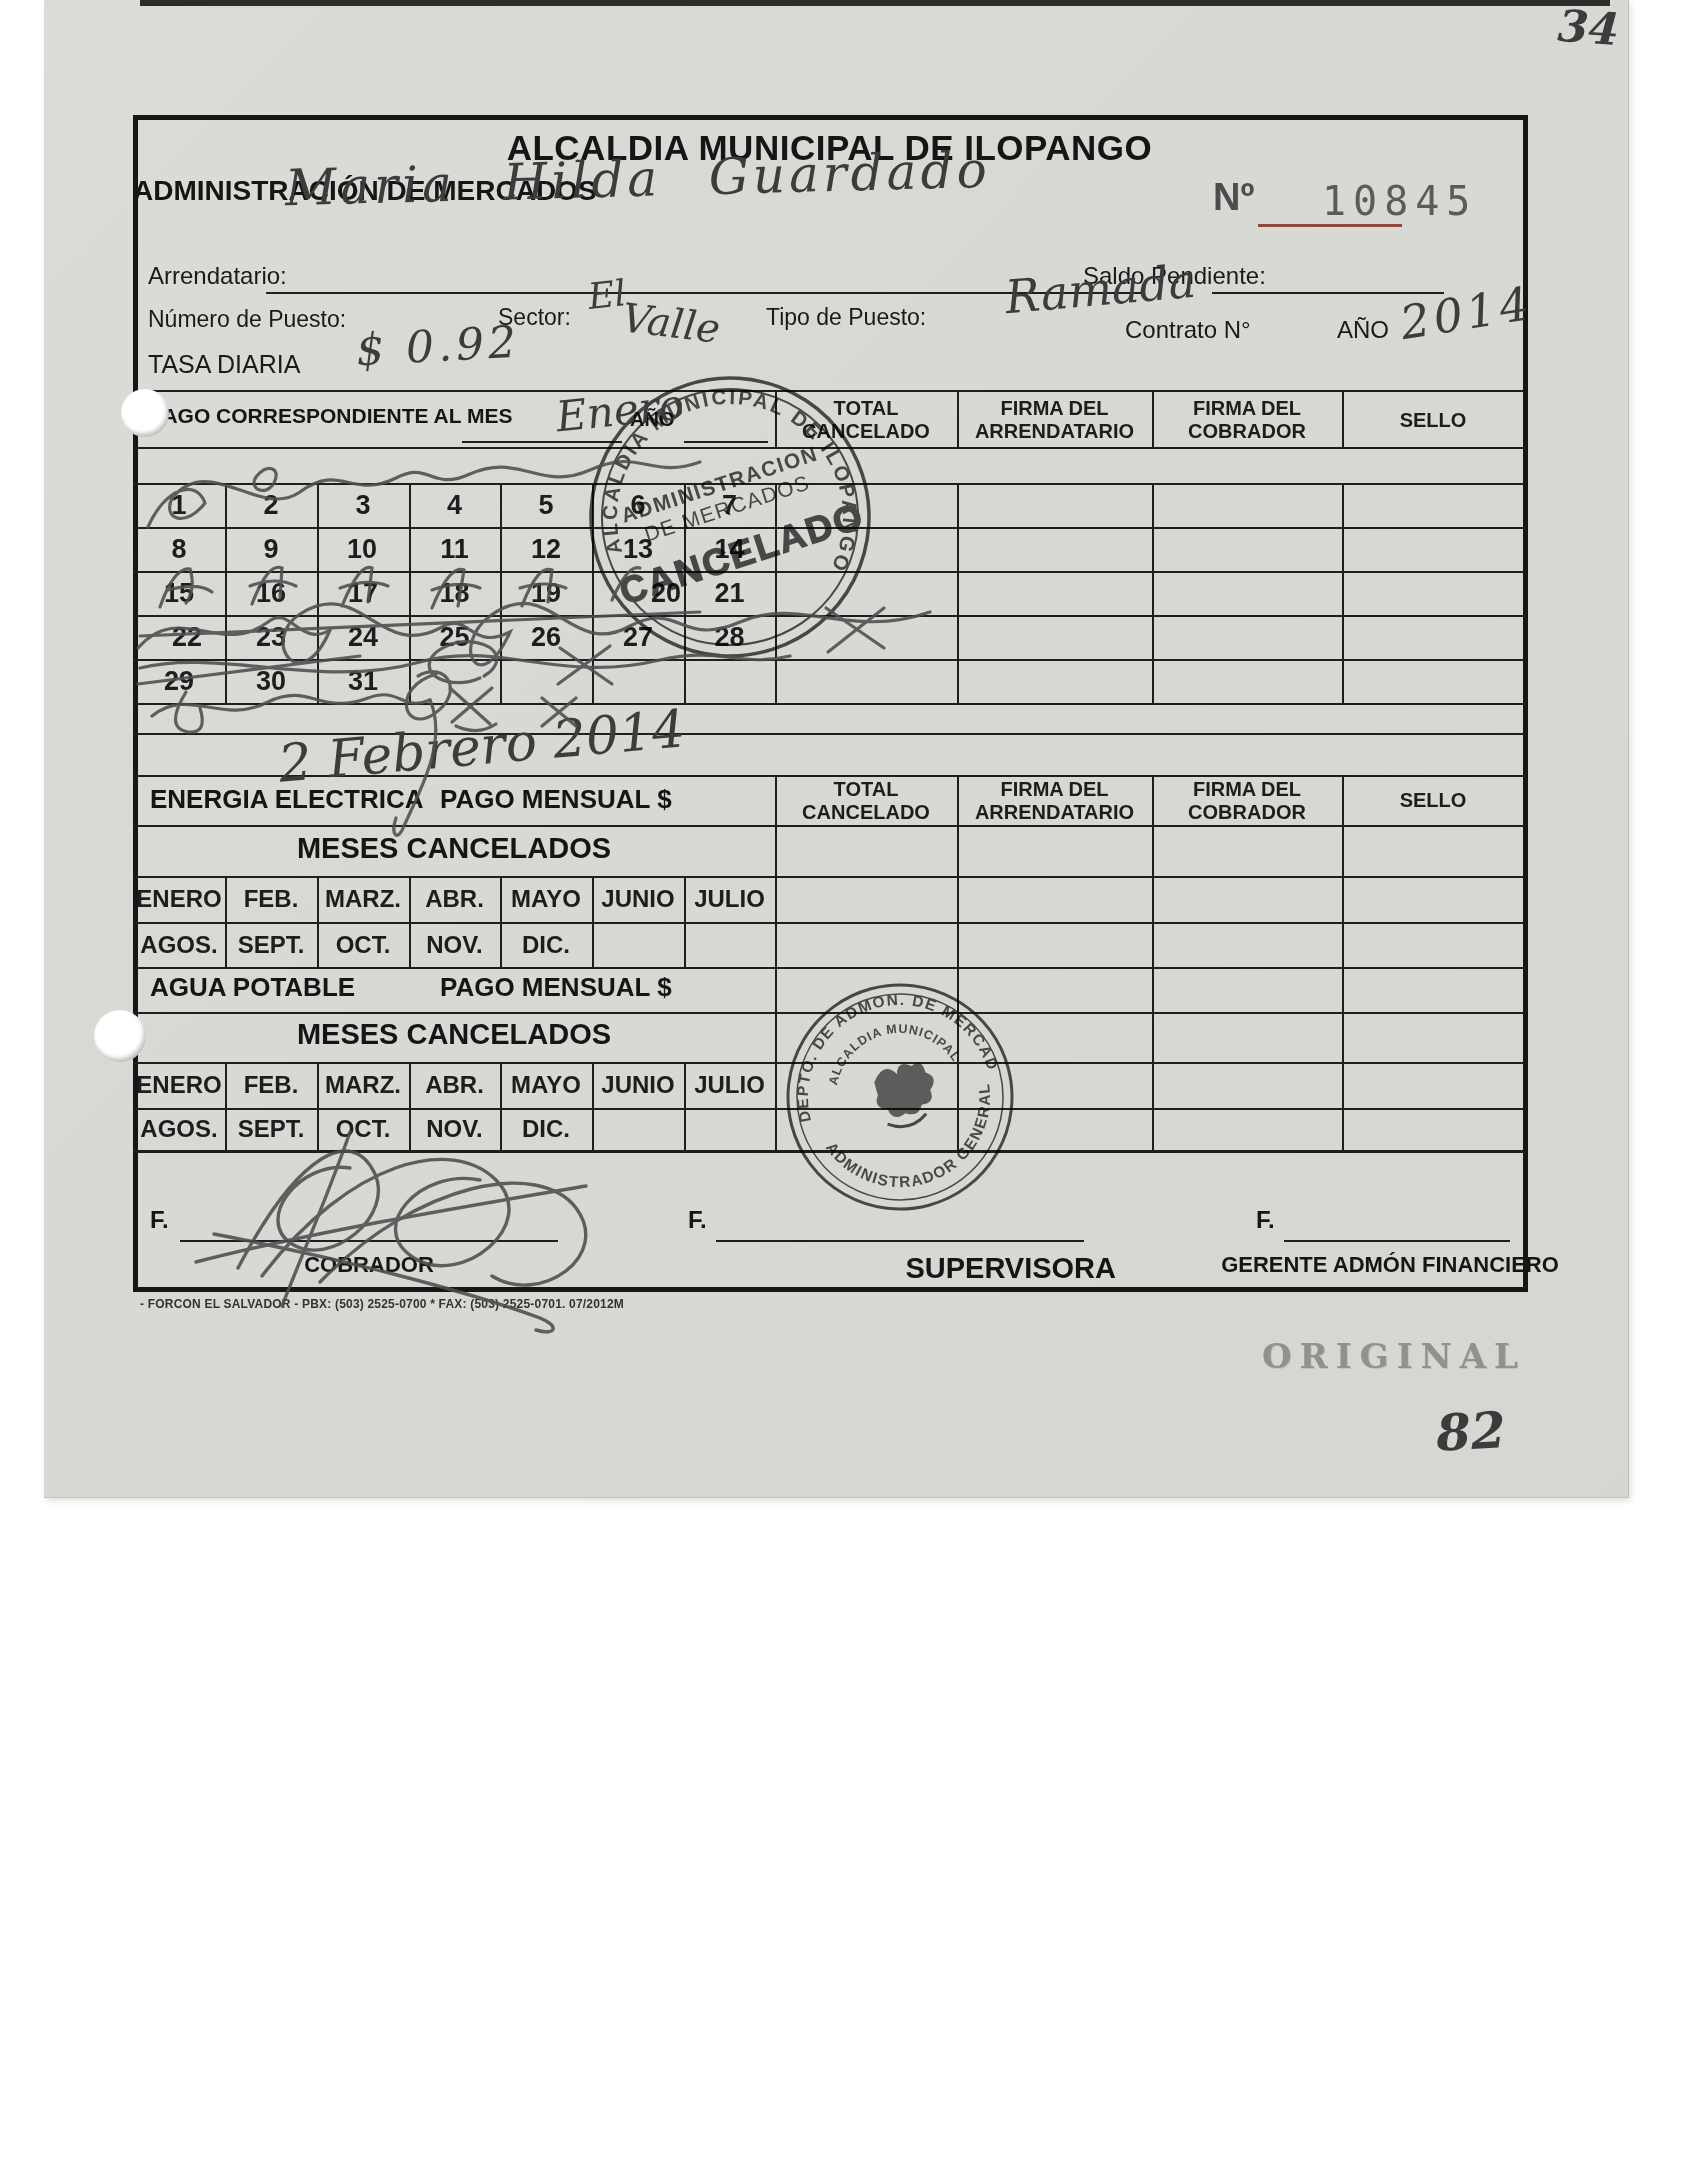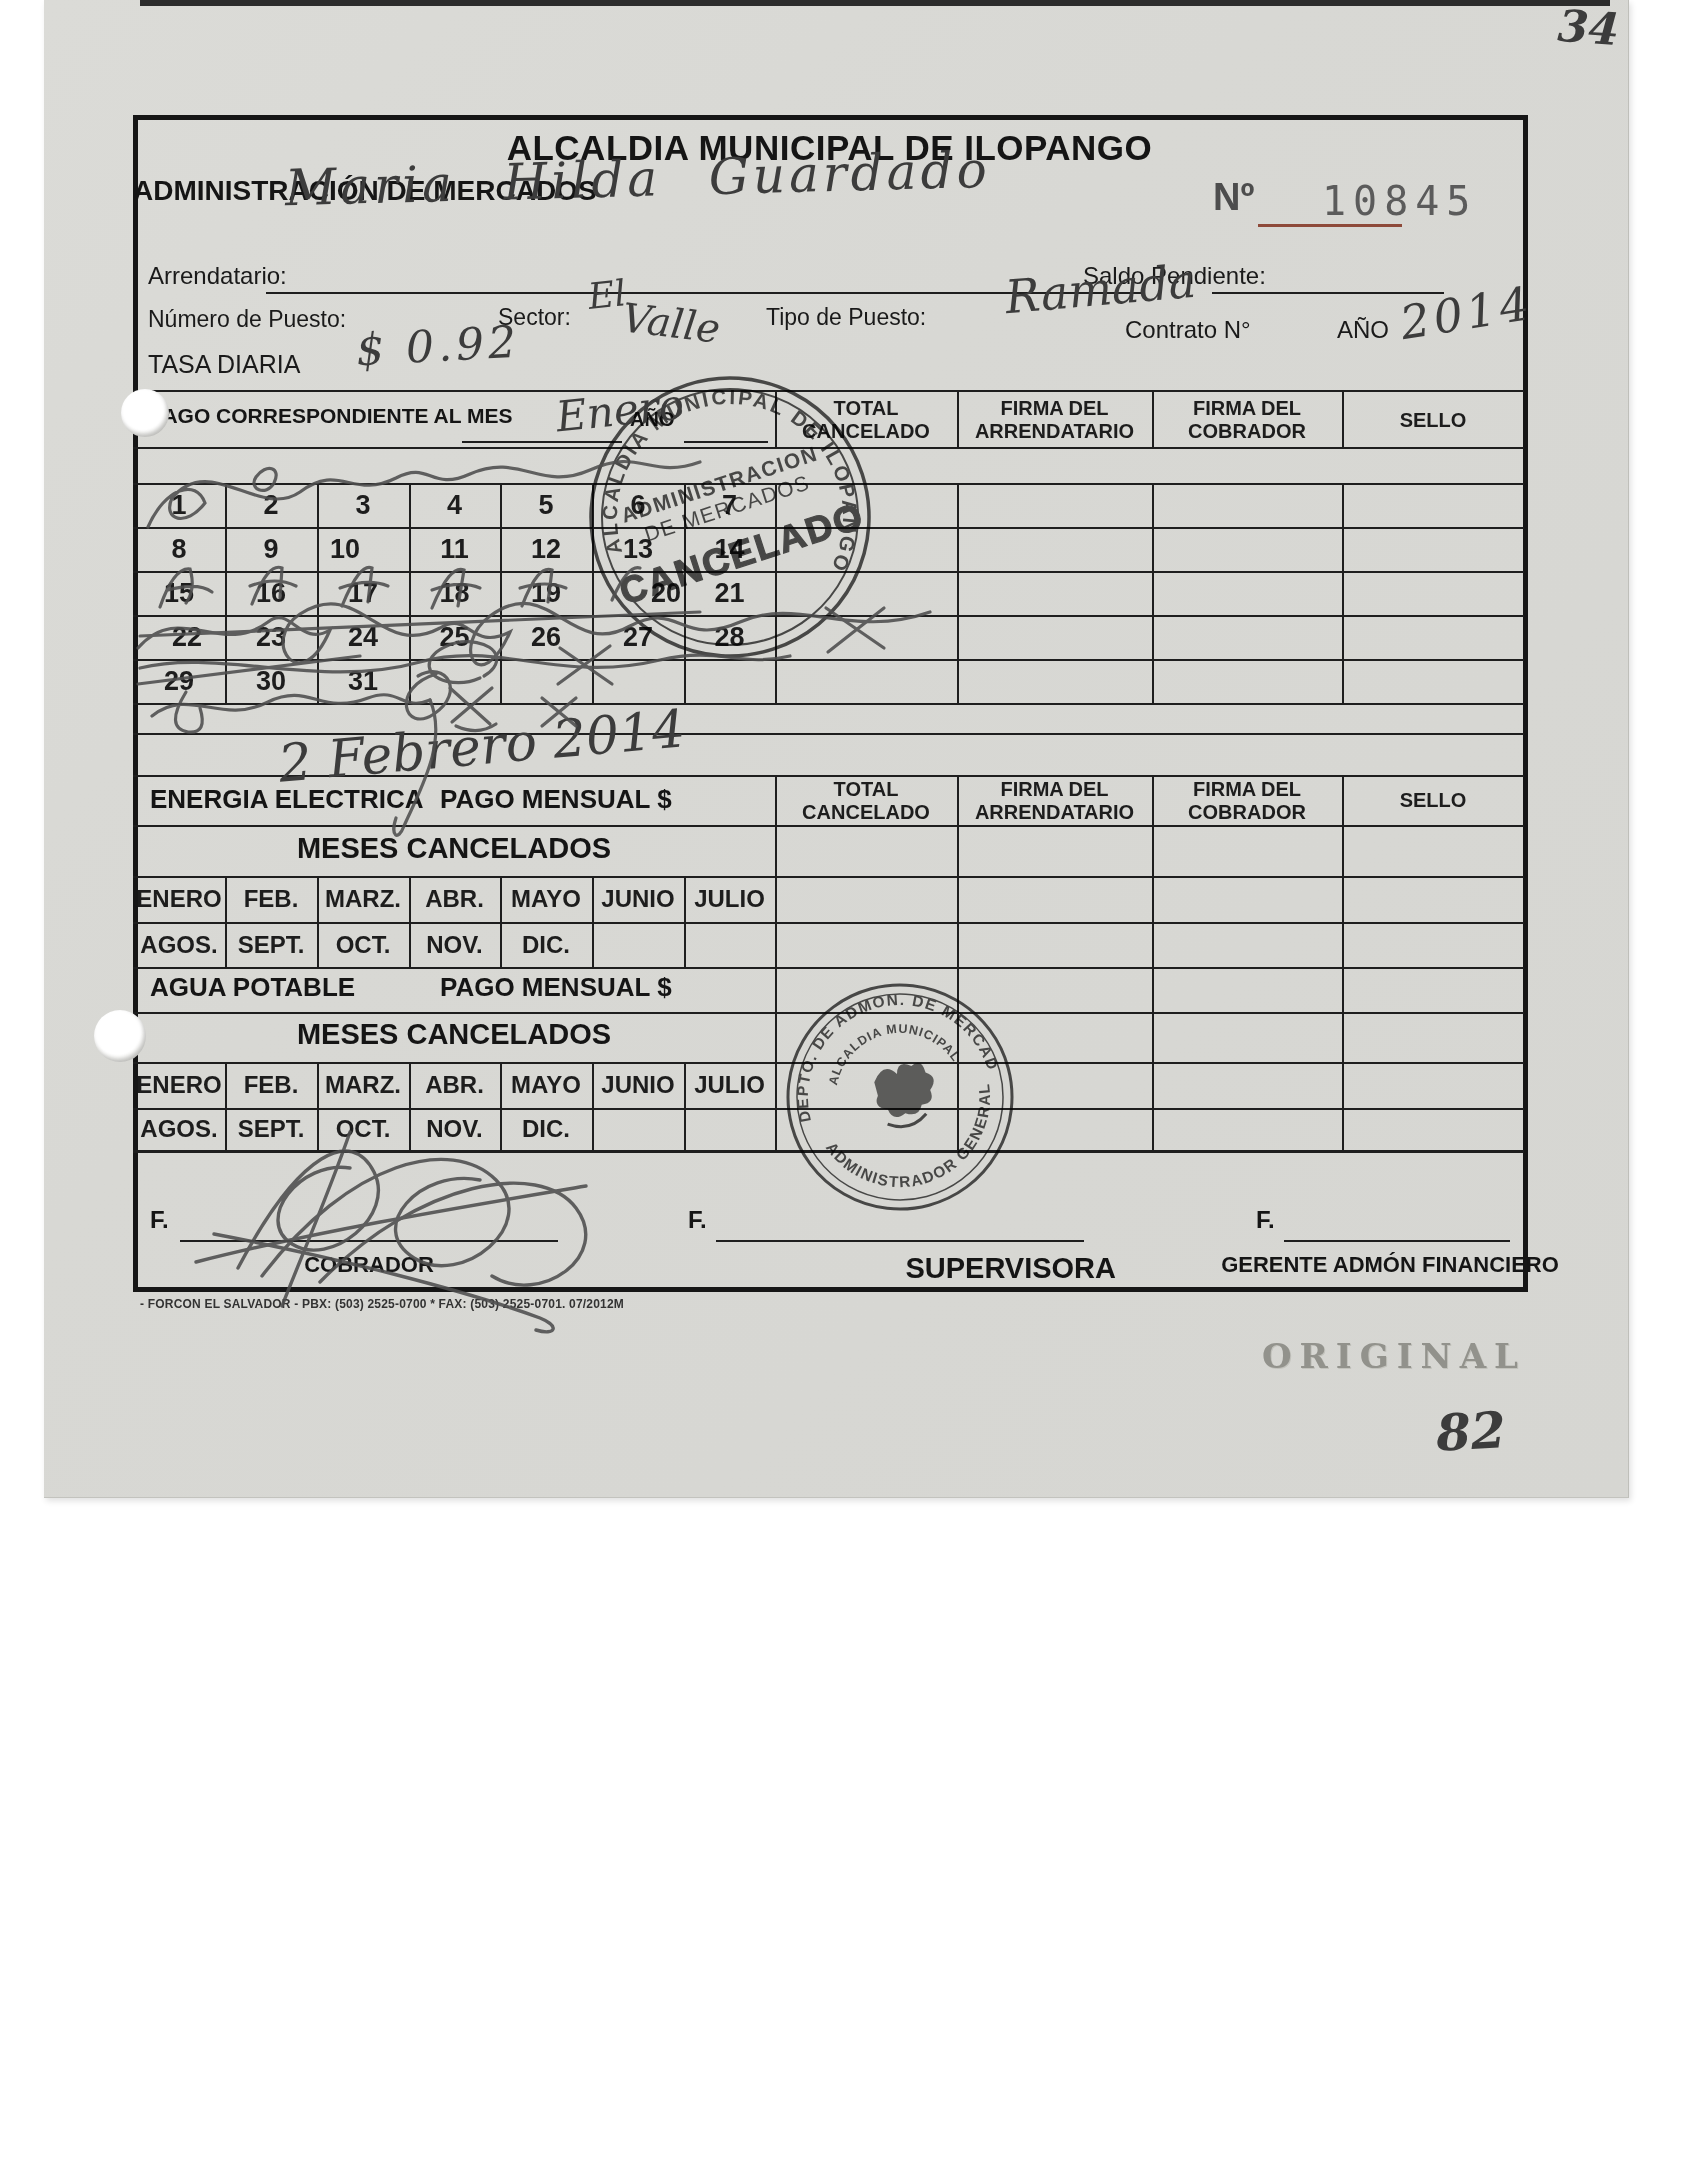"10" div.daynum { left: 299px -> 316px }
